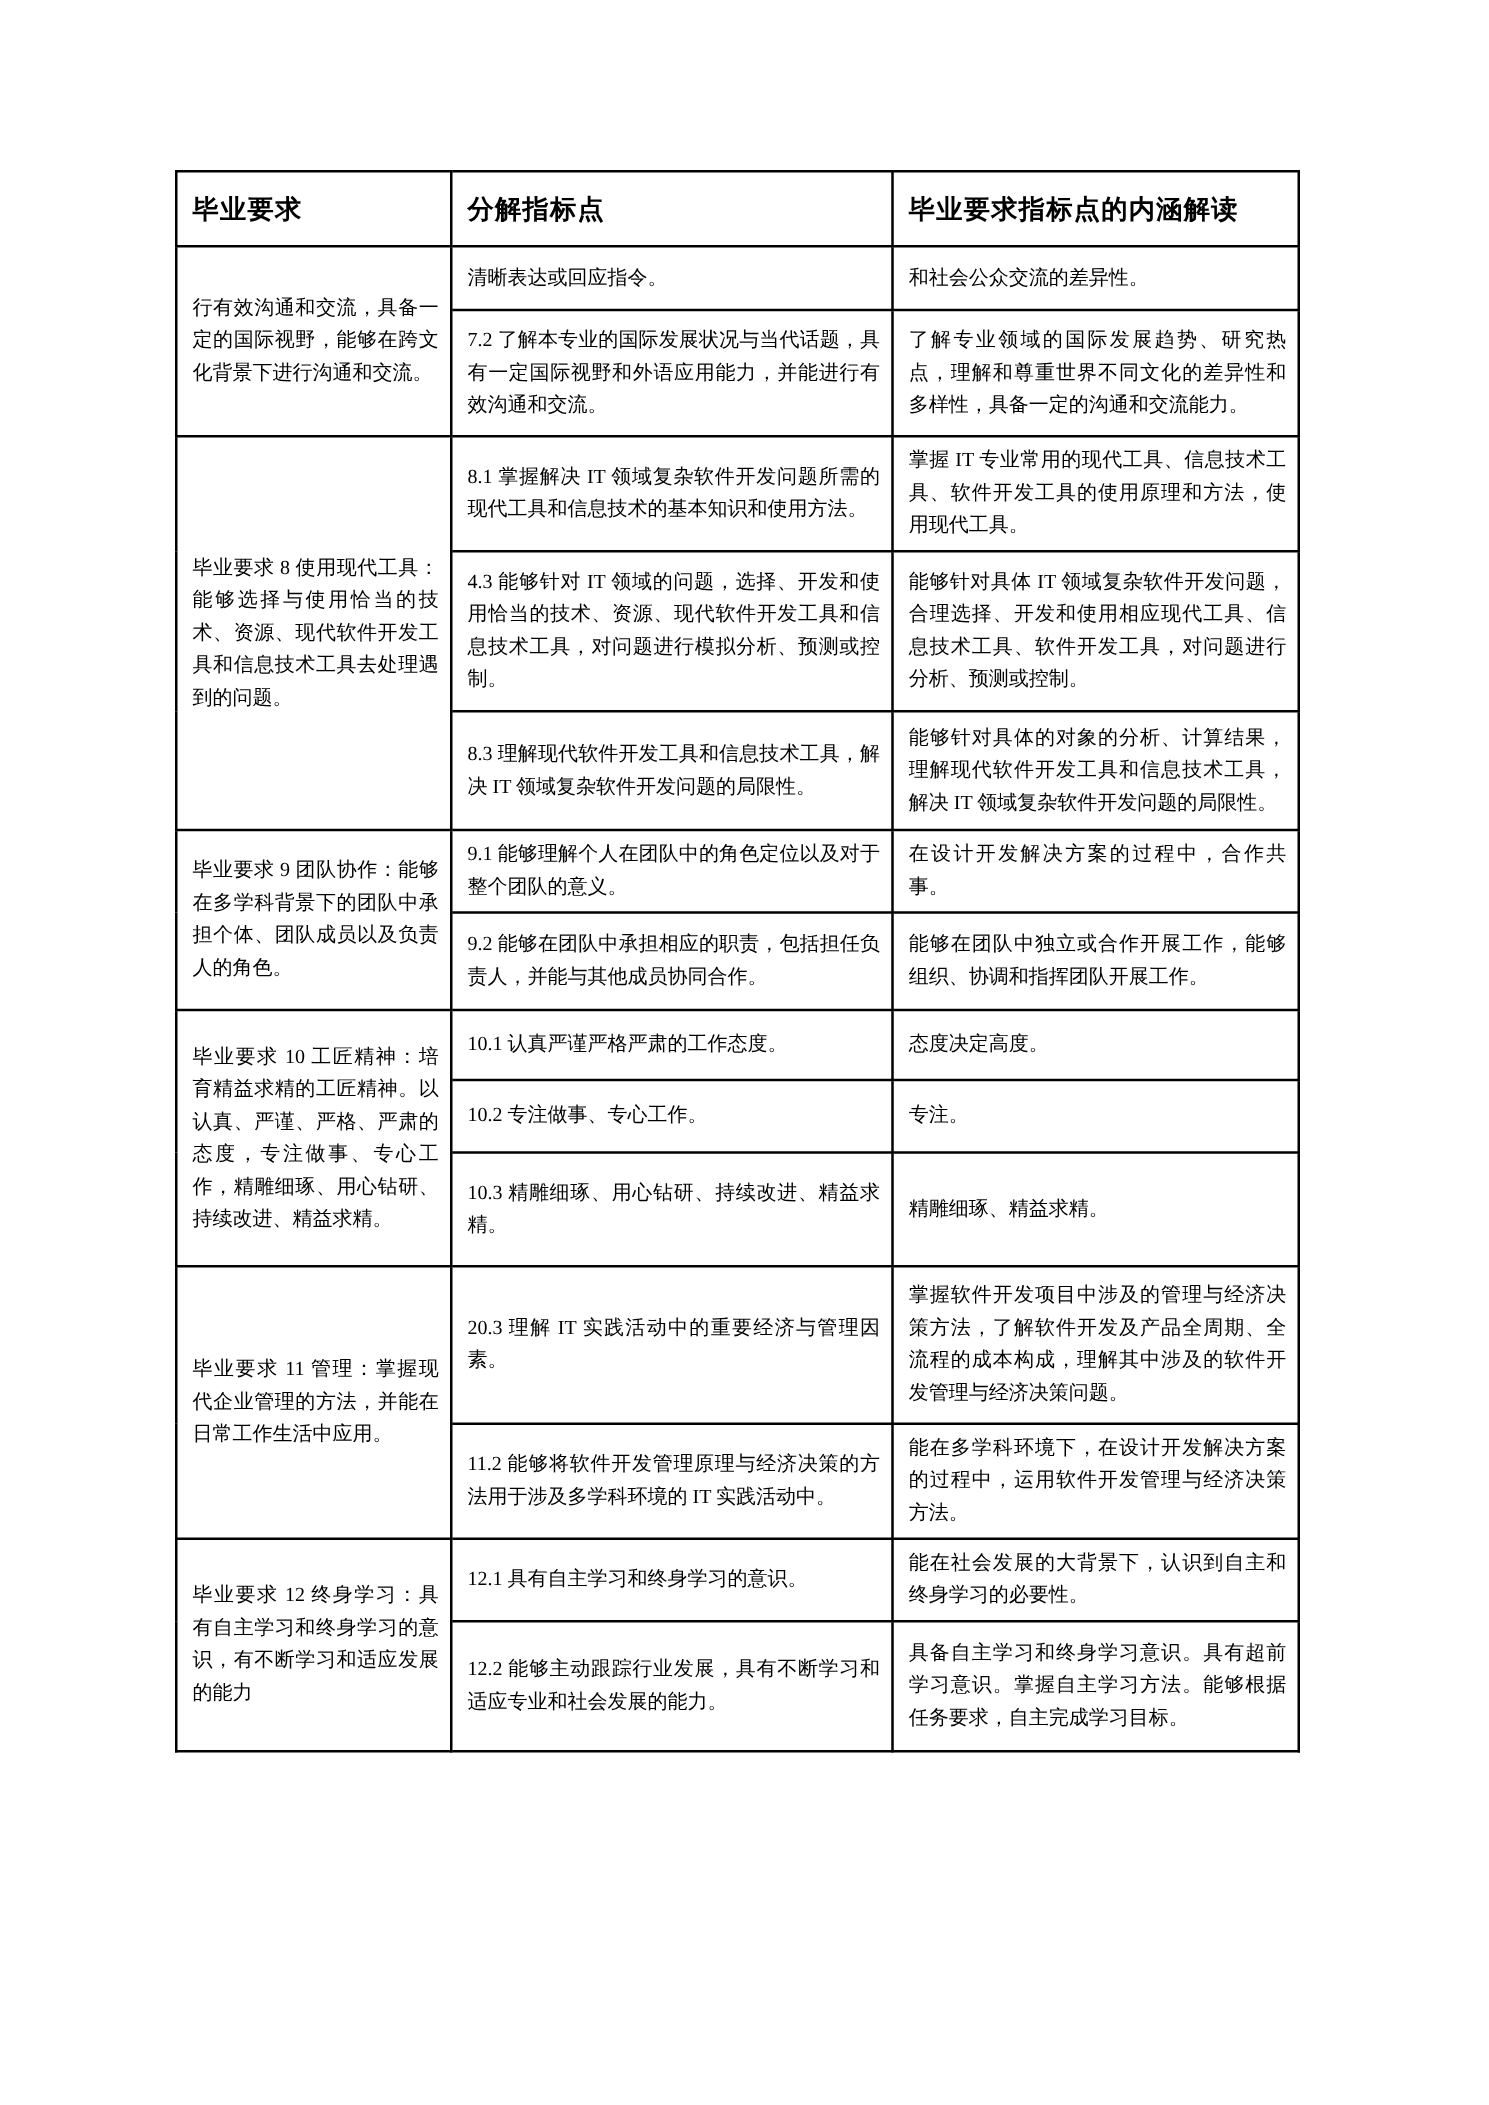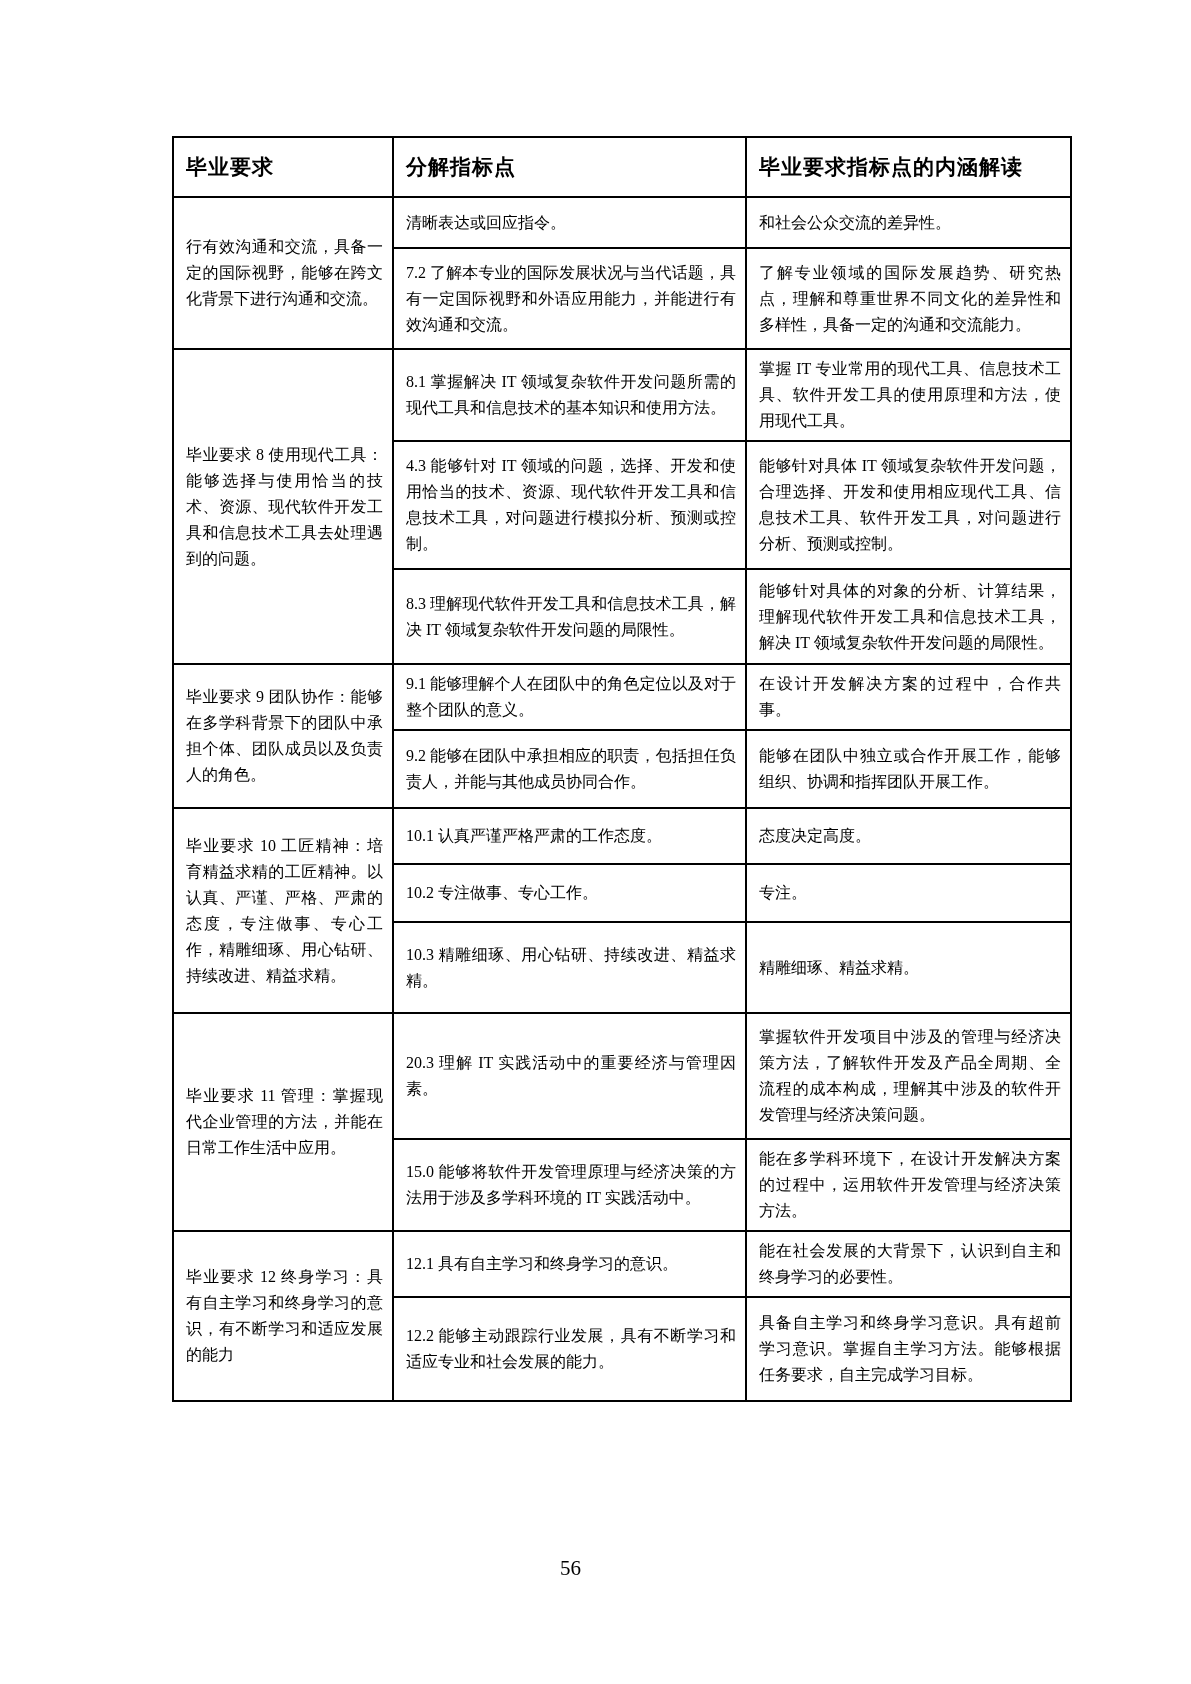"毕业要求" table.doc-table { margin-left: 32px -> none }
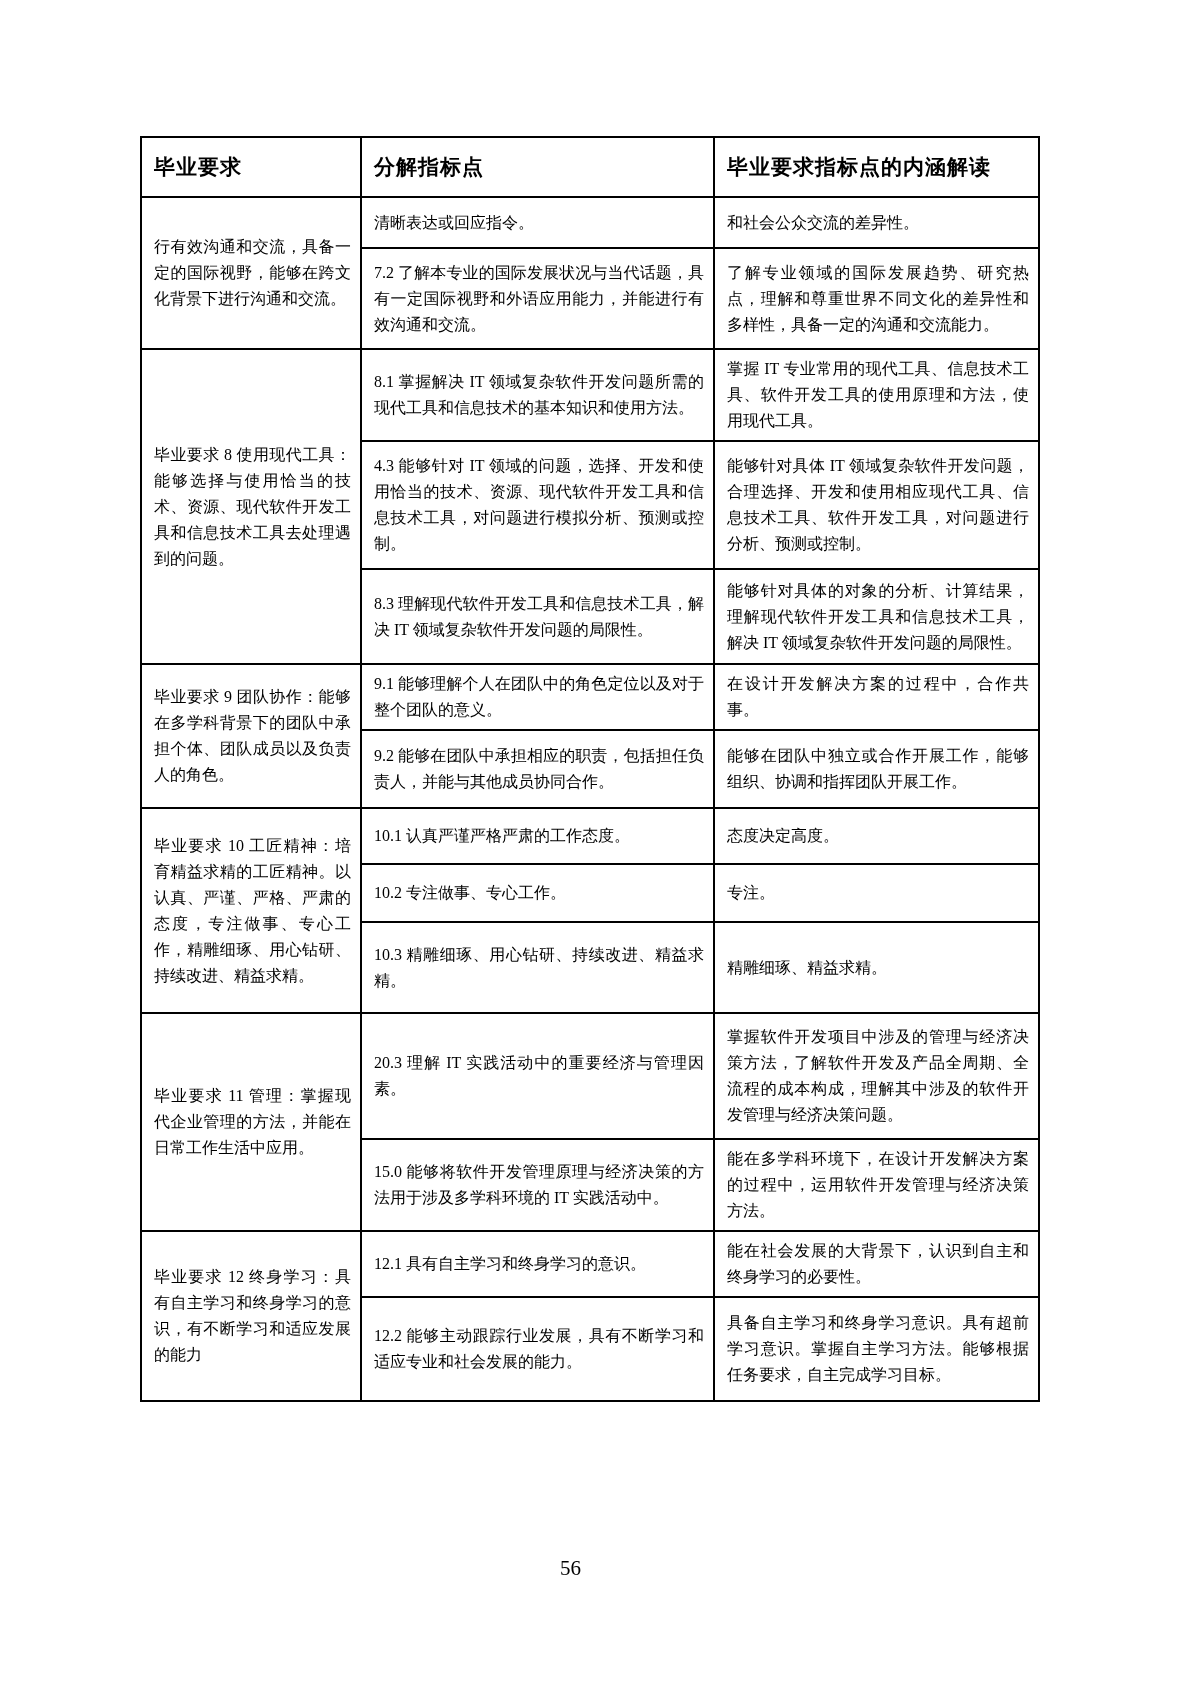"15.0 能够将软件开发管理原理与经济决策的方法用于涉及多学科环境的 IT" td { text: 15.0 -> 11.2 }
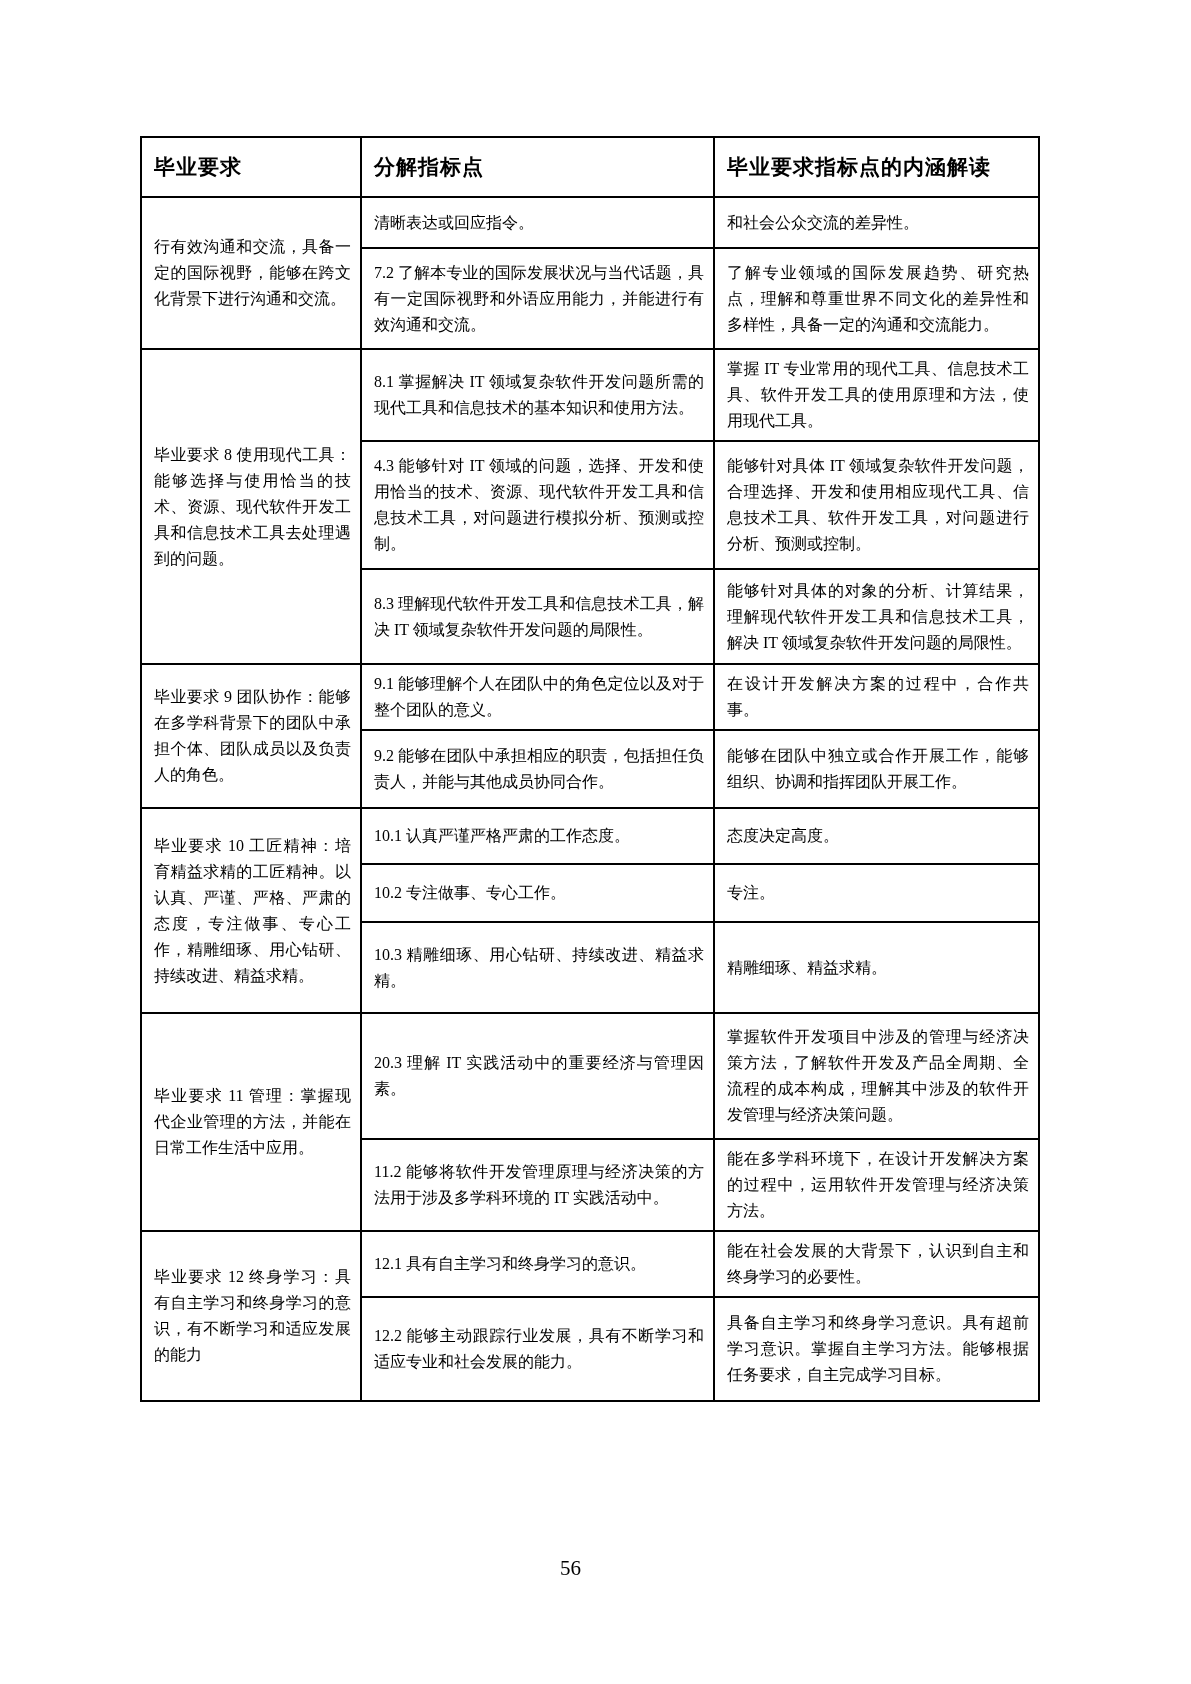"56" div.page-number { html: <div>56</div> -> none }
